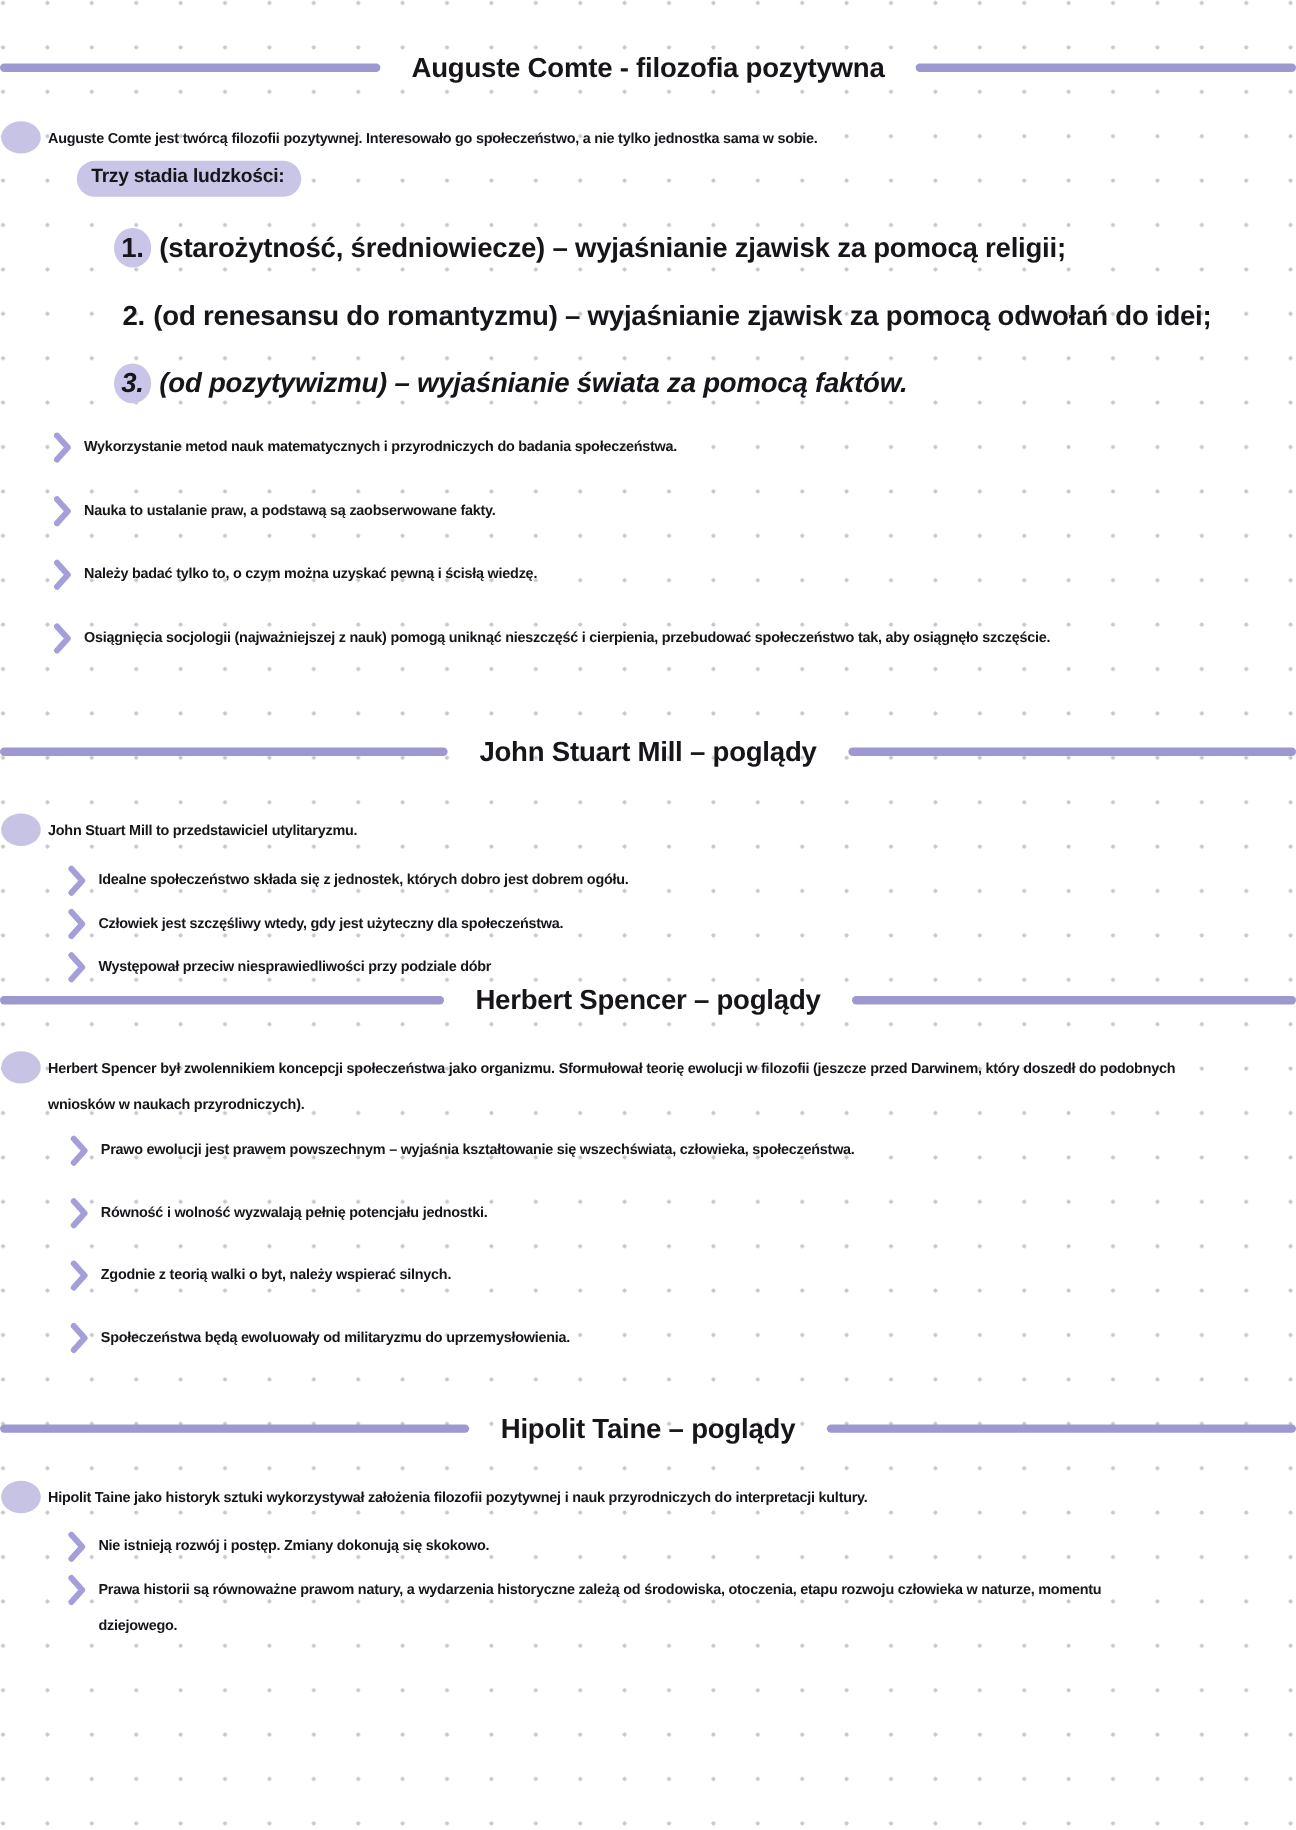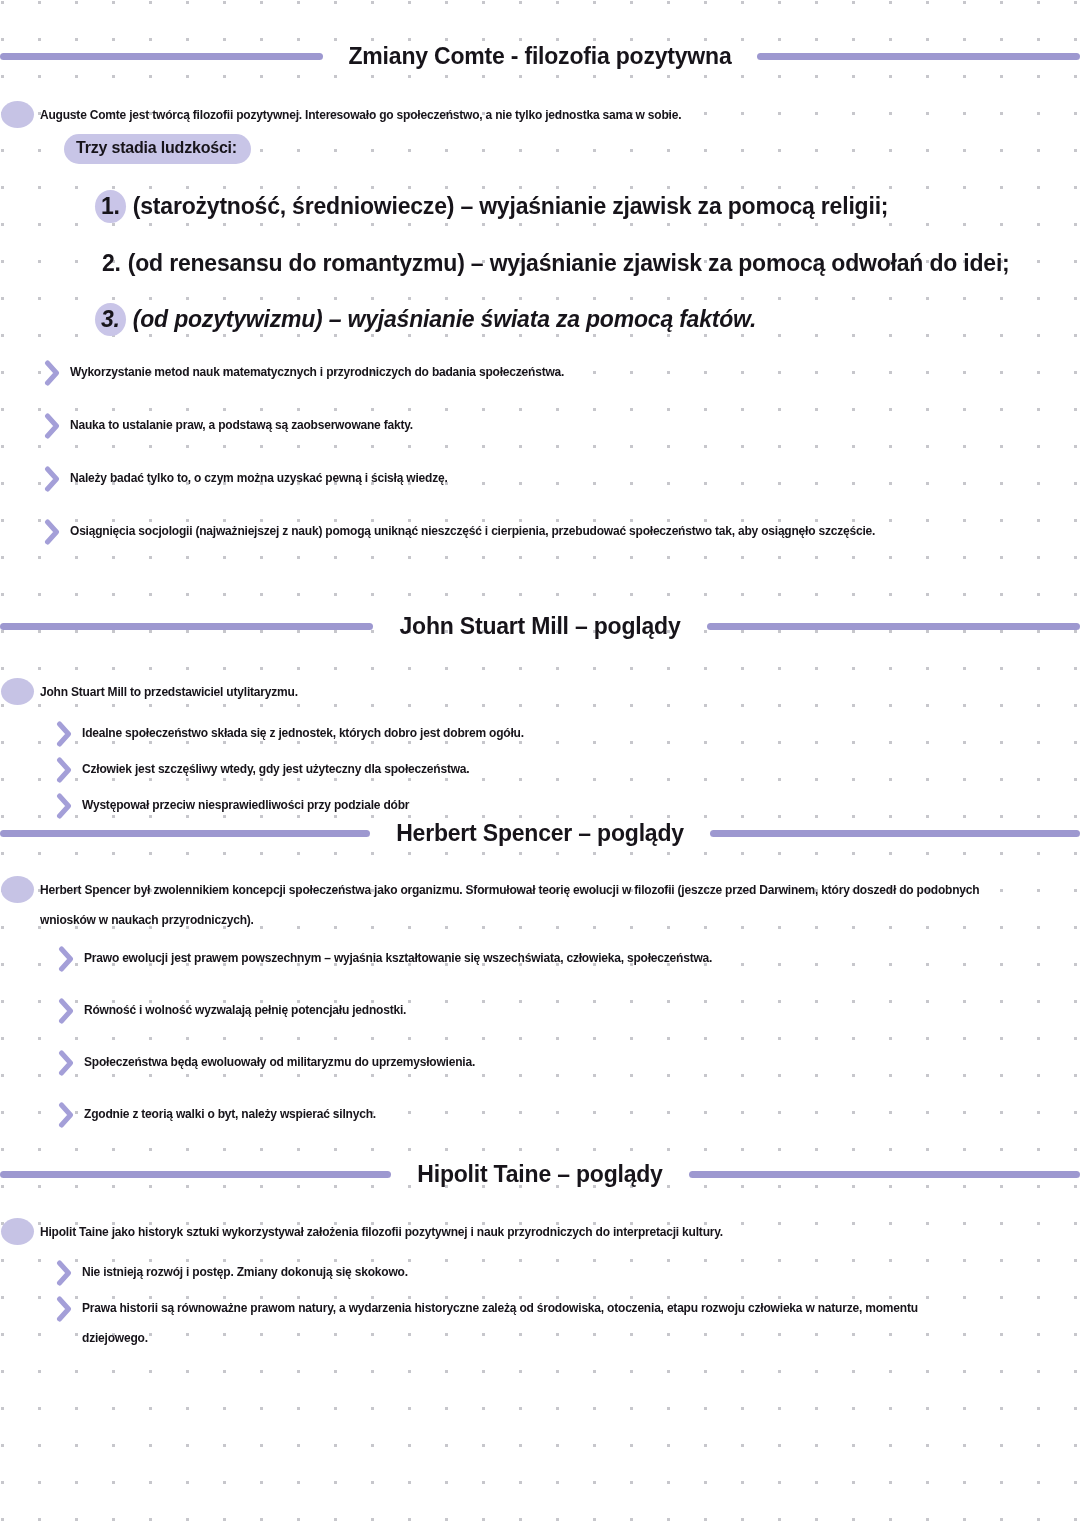"Zmiany Comte - filozofia pozytywna" h2.dtitle { text: Zmiany -> Auguste }
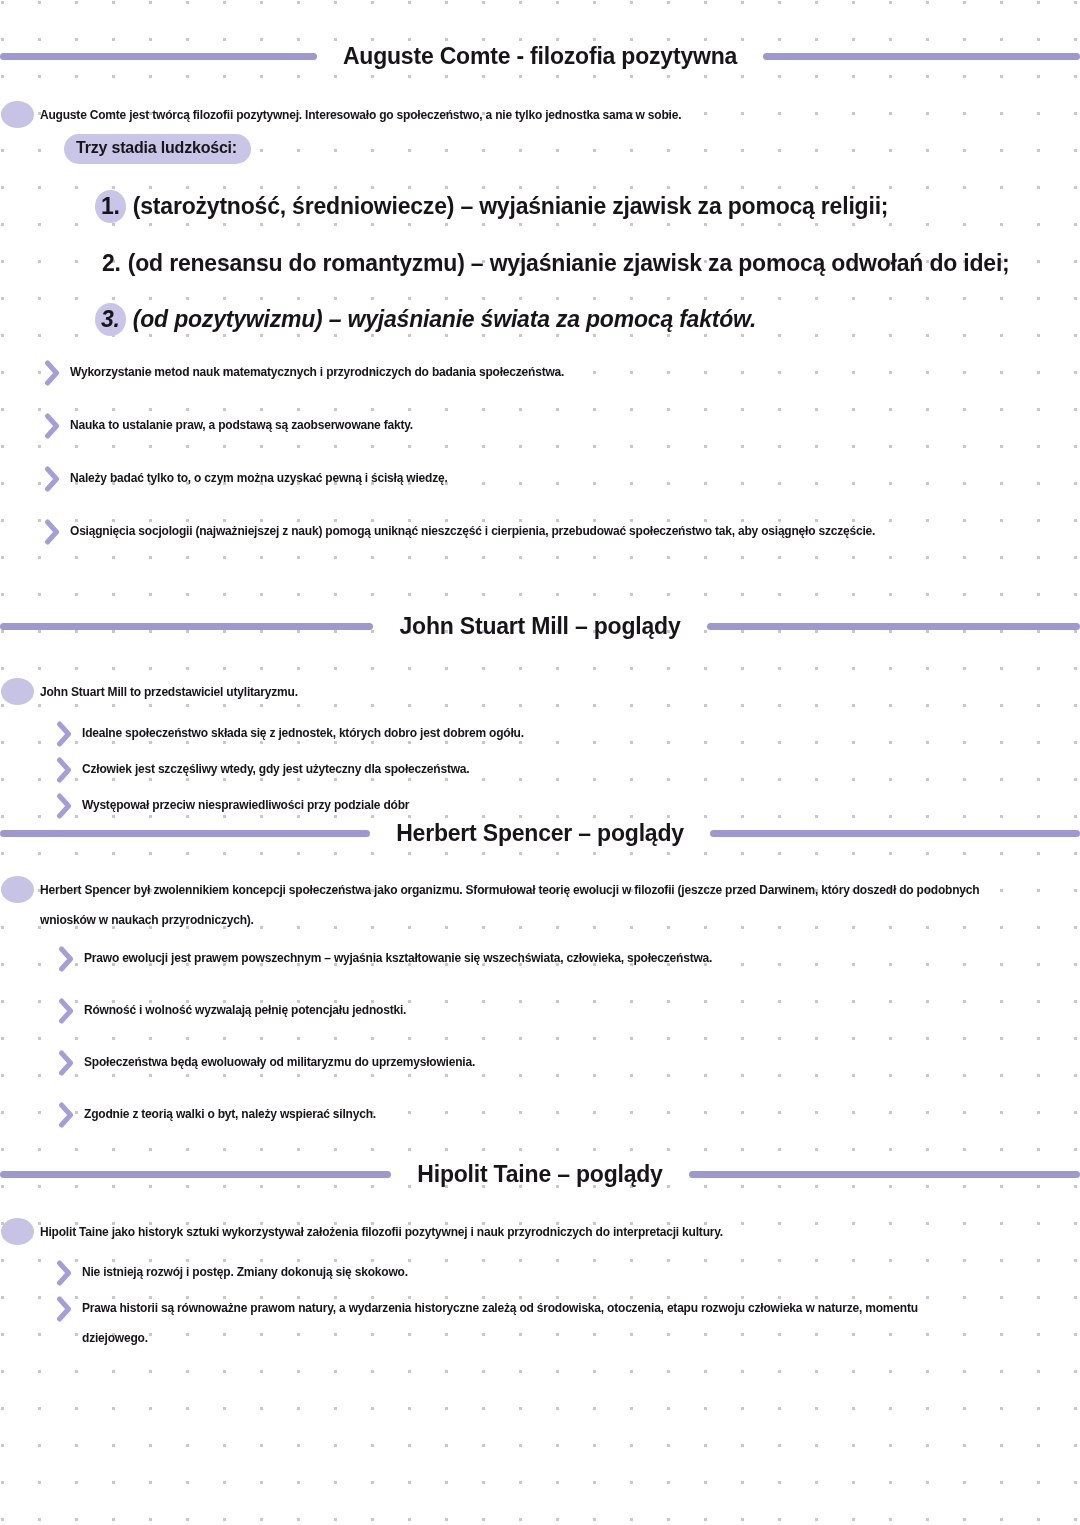"Społeczeństwa będą ewoluowały od" div.point { order: before "Zgodnie z teorią walki o" -> after "Zgodnie z teorią walki o" }
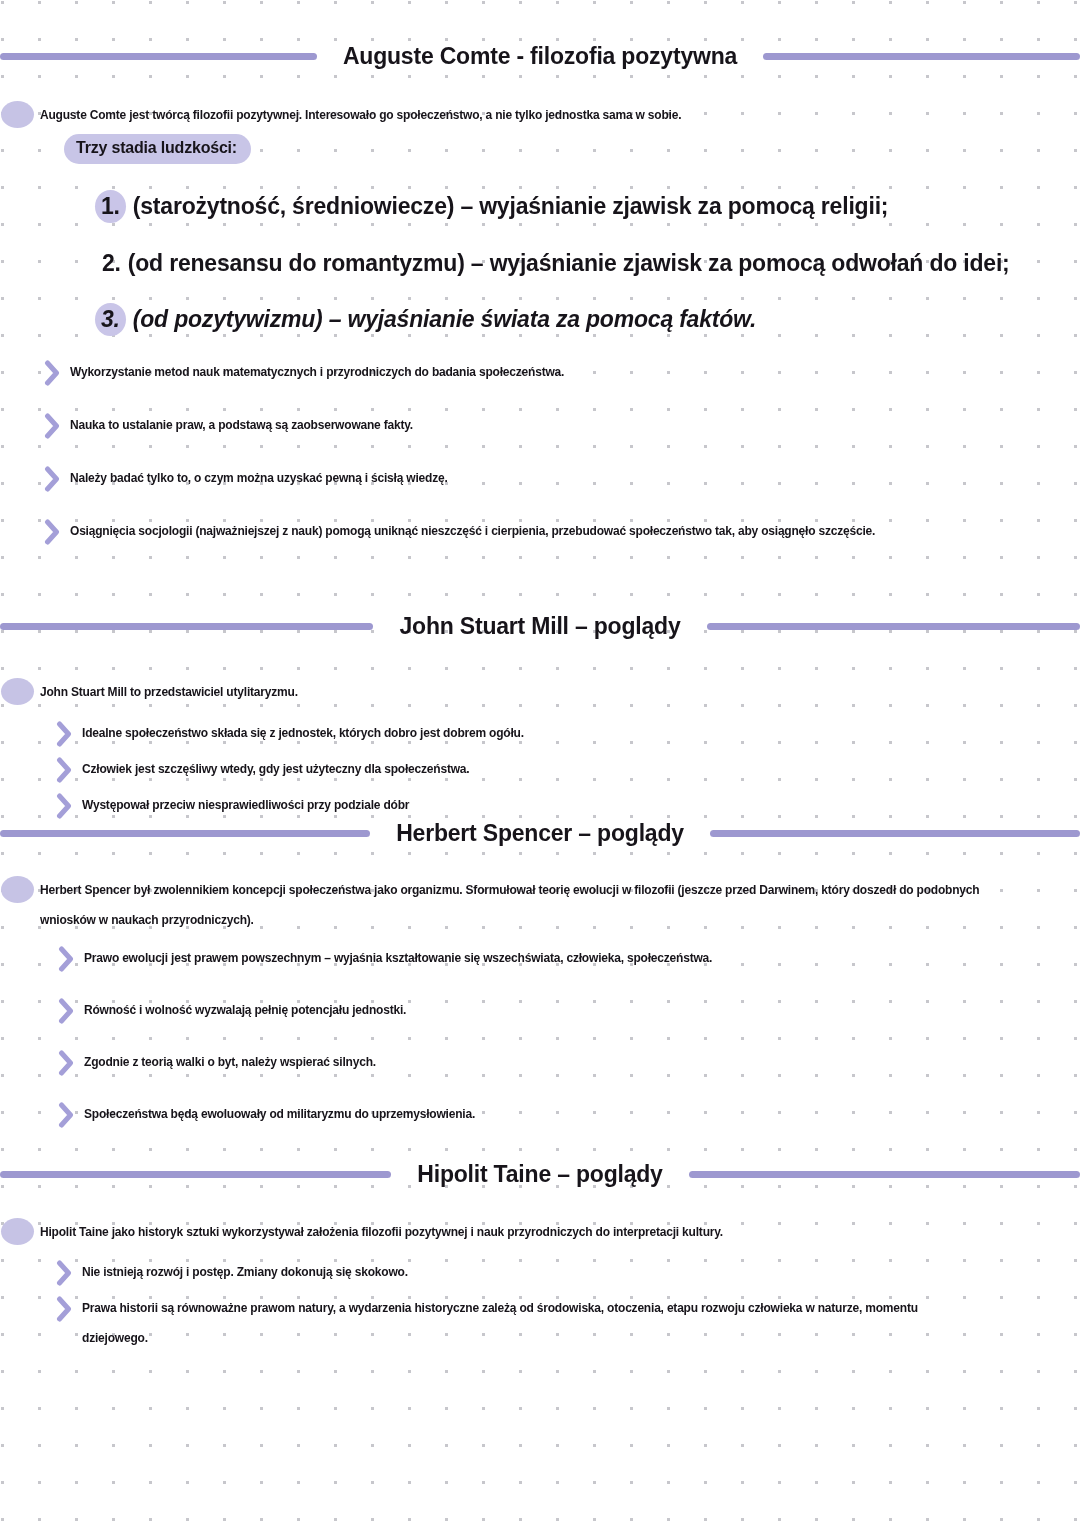"Hipolit Taine – poglądy" #s4 .divider { margin-top: 32px -> 48px }
